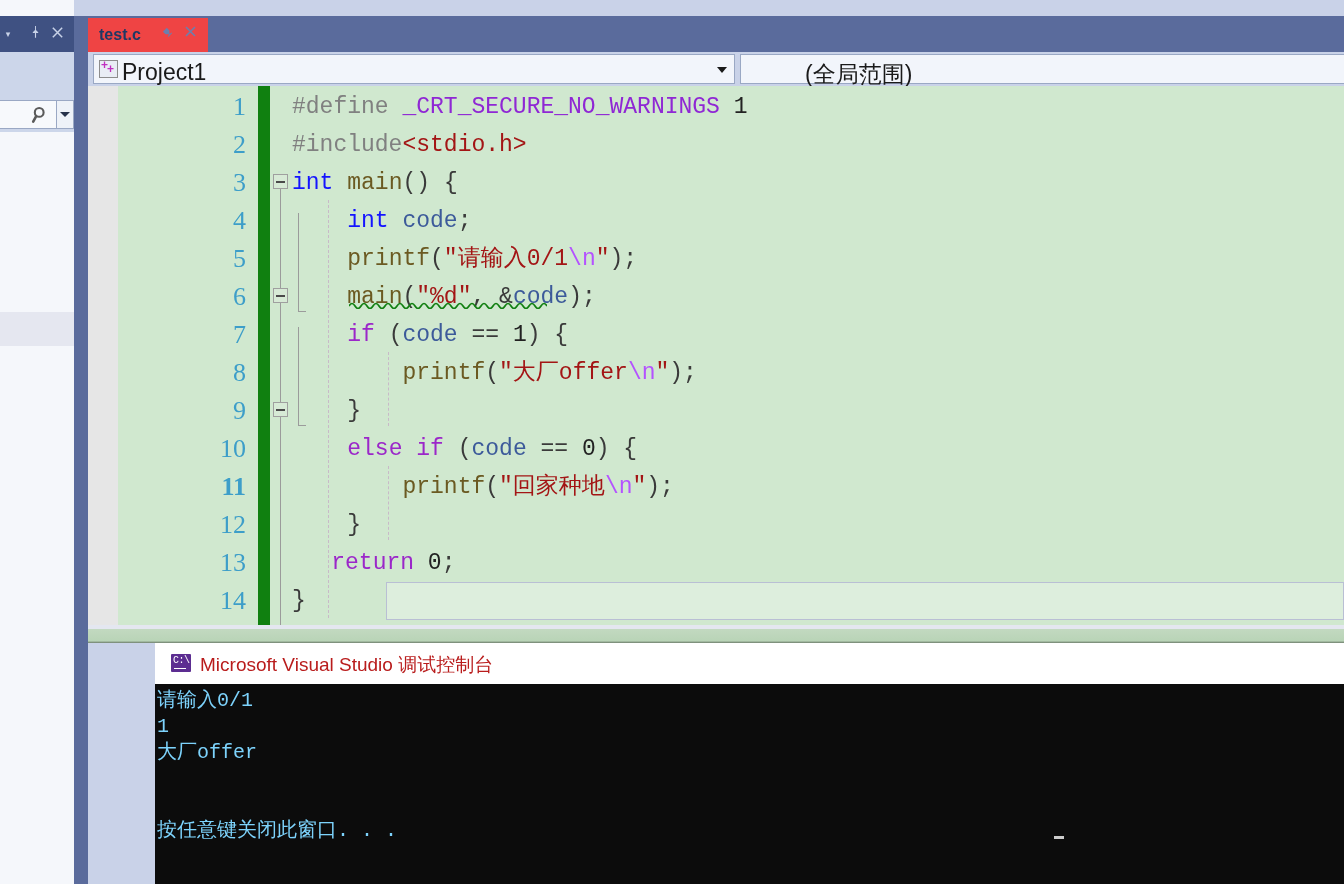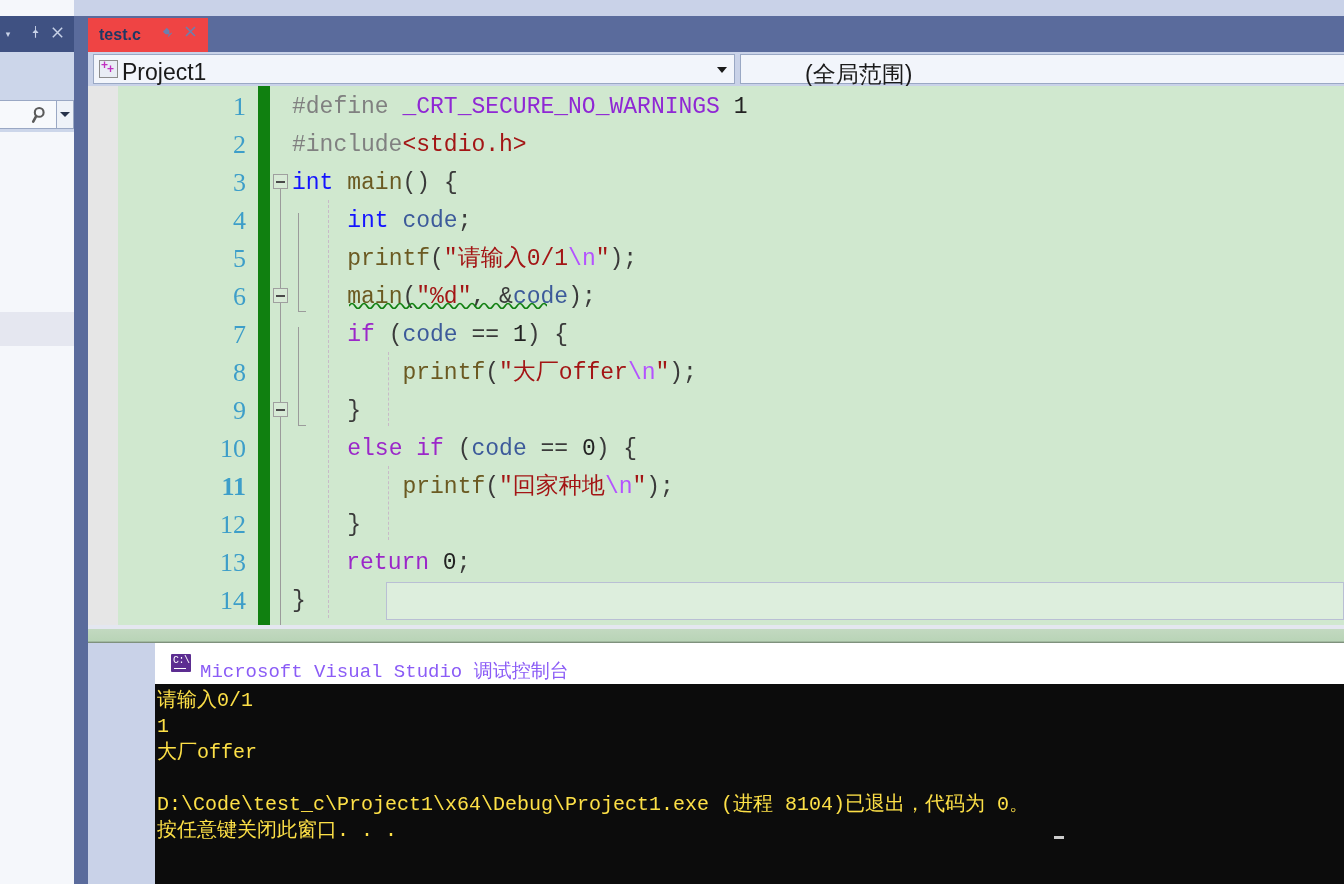"return 0;" div.codeline { left: 21px -> 6px }
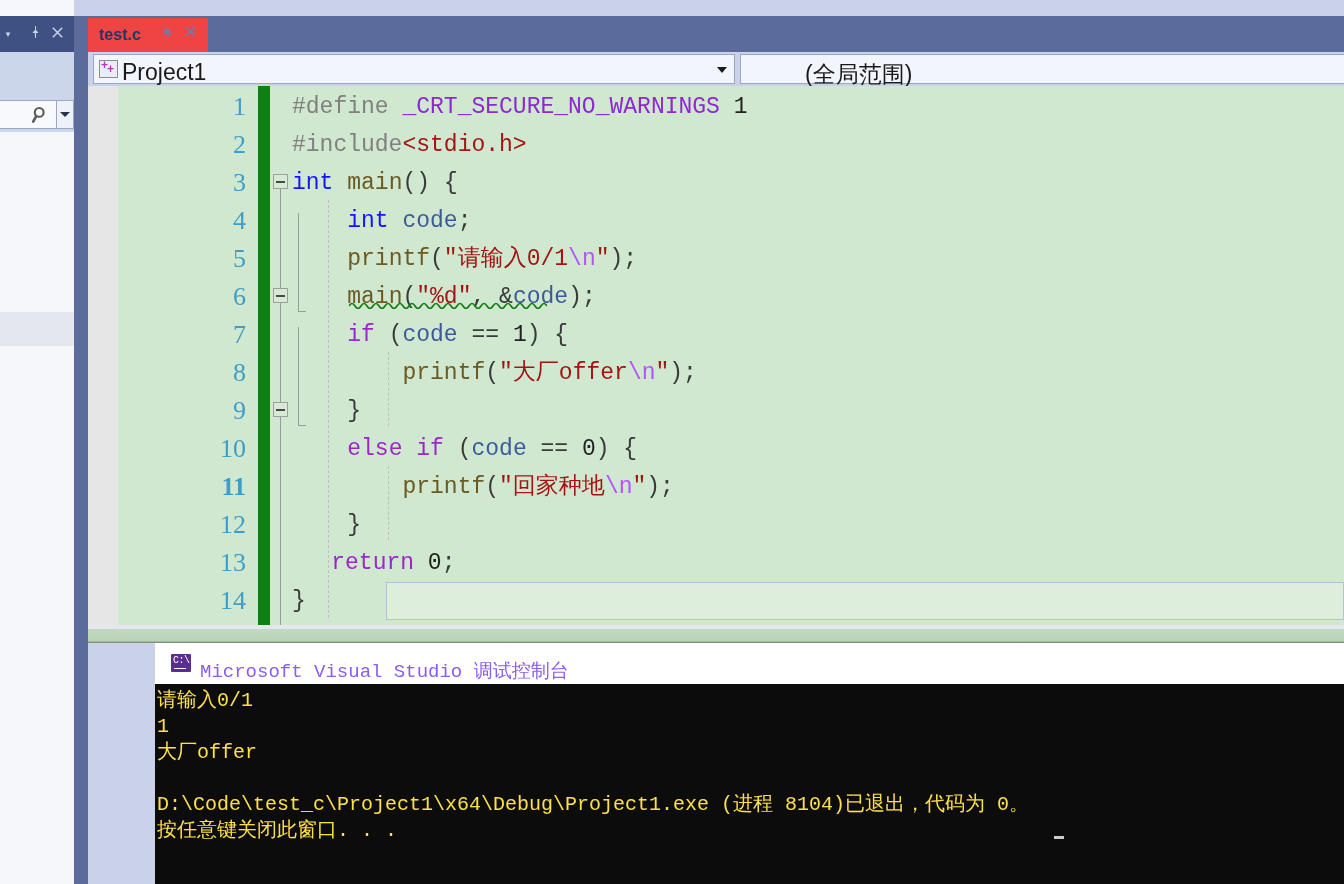"Microsoft Visual Studio 调试控制台" .con-title-text { color: #8b5cf6 -> #b91c1c; font-family: Liberation Mono, monospace -> Liberation Sans, sans-serif; top: 15px -> 9px }
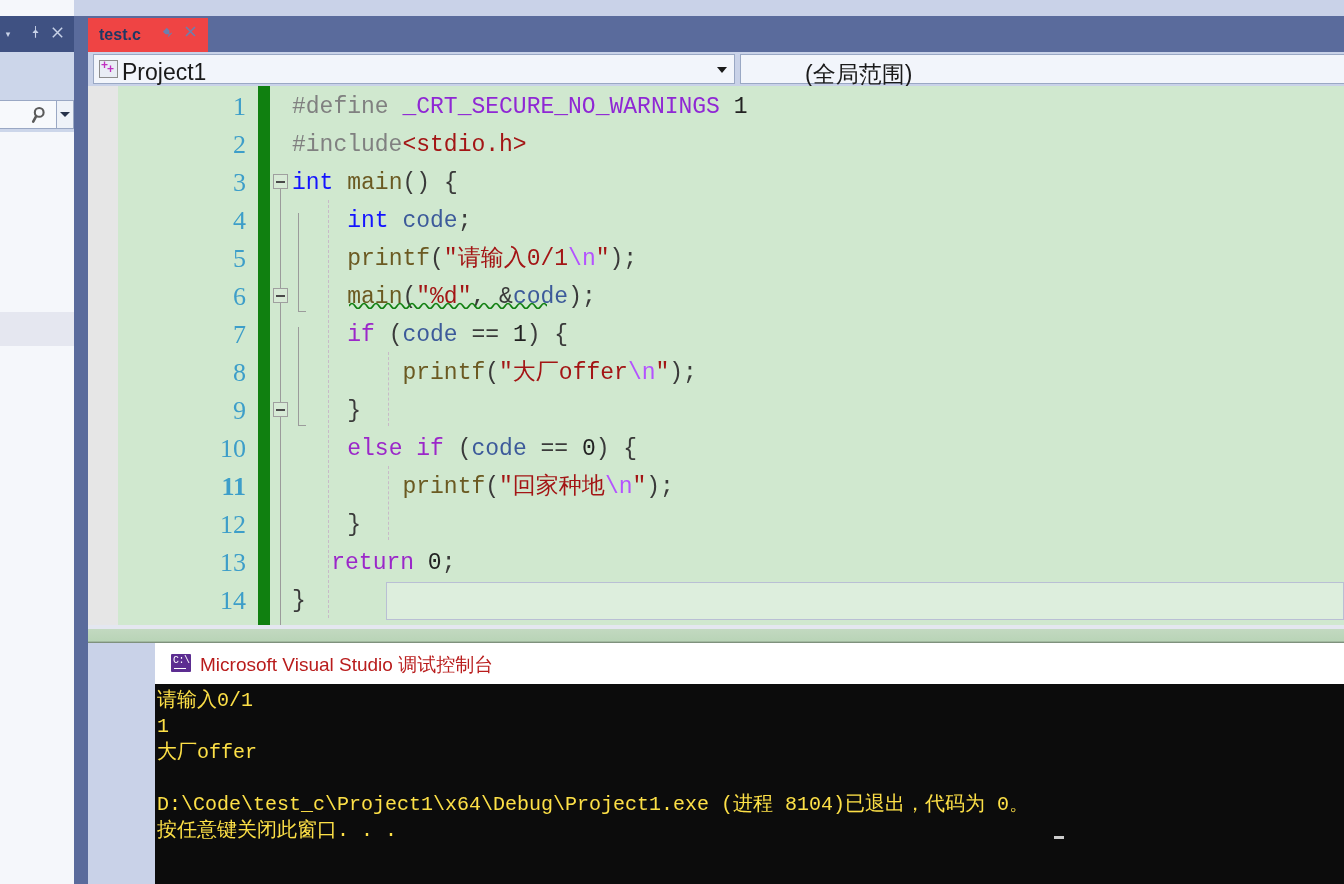"请输入0/1" .con-line { color: #fde047 -> #7dd3fc }
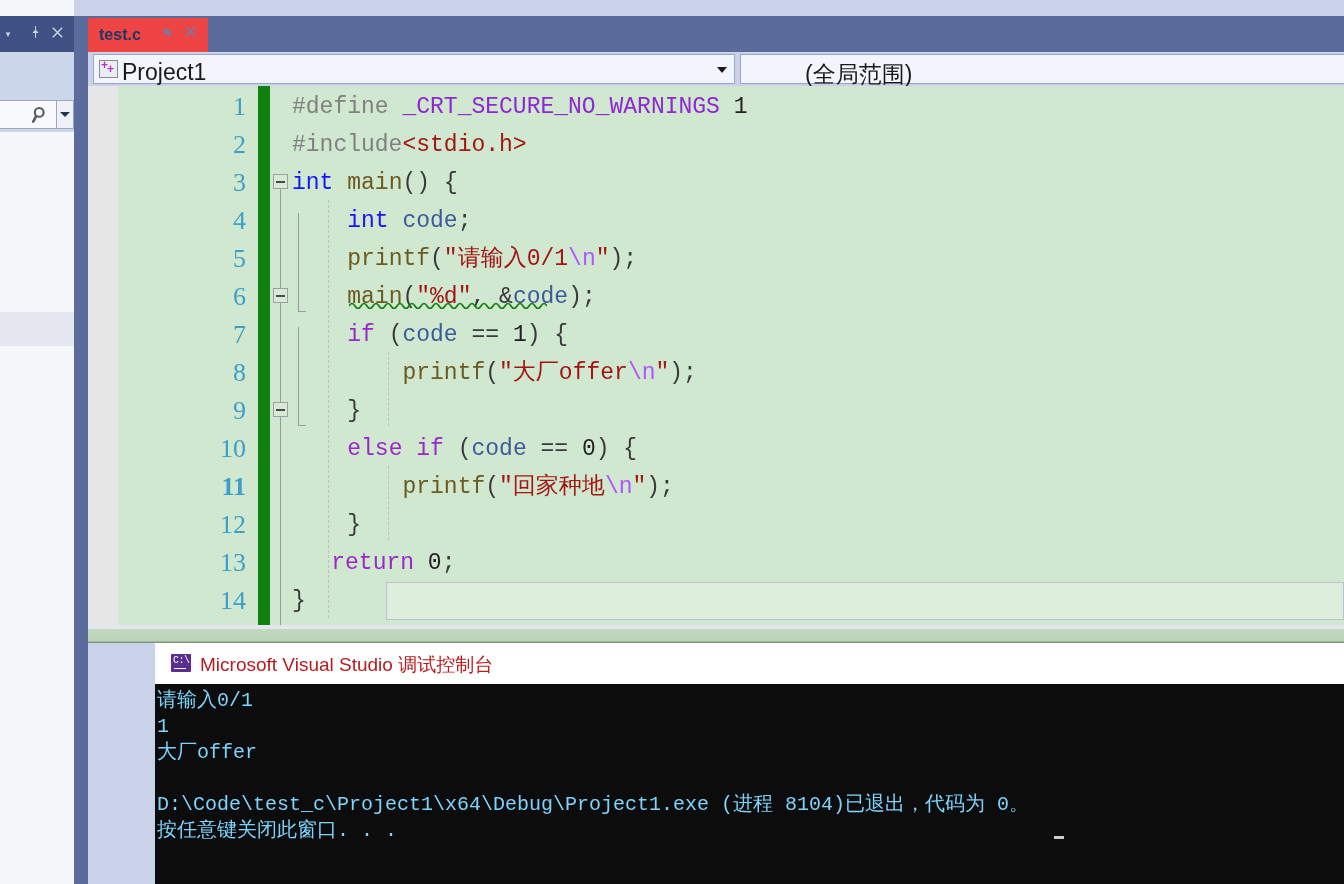"D:\Code\test_c\Project1\x64\Debug\Projec" div.con-line { html: <div>D:\Code\test_c\Project1\x64\Debug\Project1.exe (进程 8104)已退出，代码为 0。</div> -> none }
